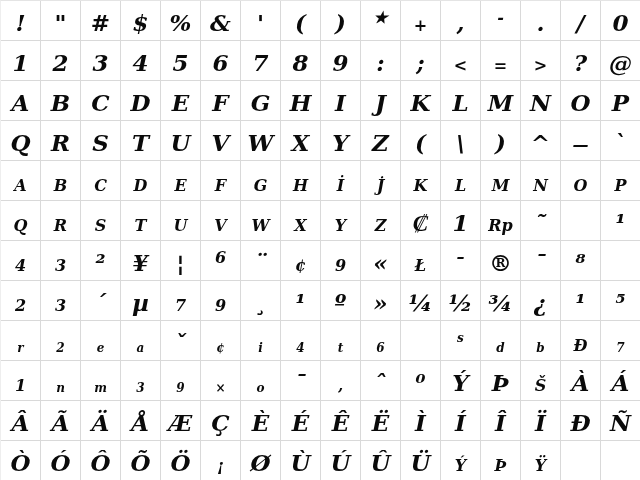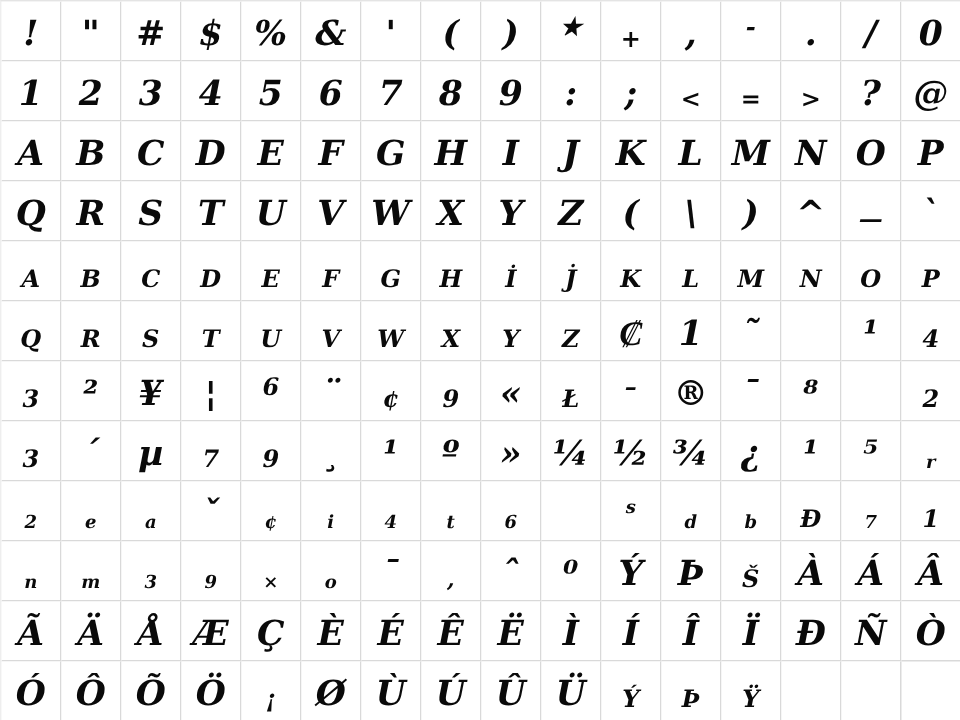"Rp" div.cell { html: none -> <div> <span>Rp</span> </div> }
